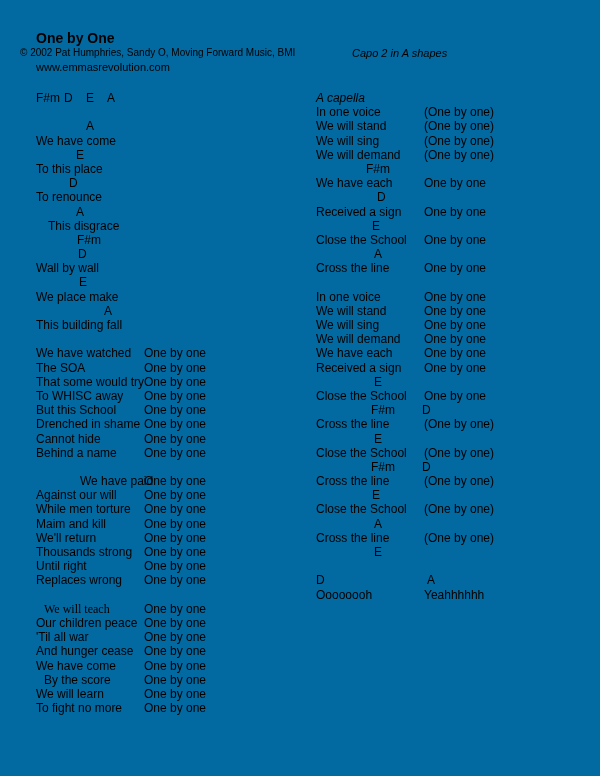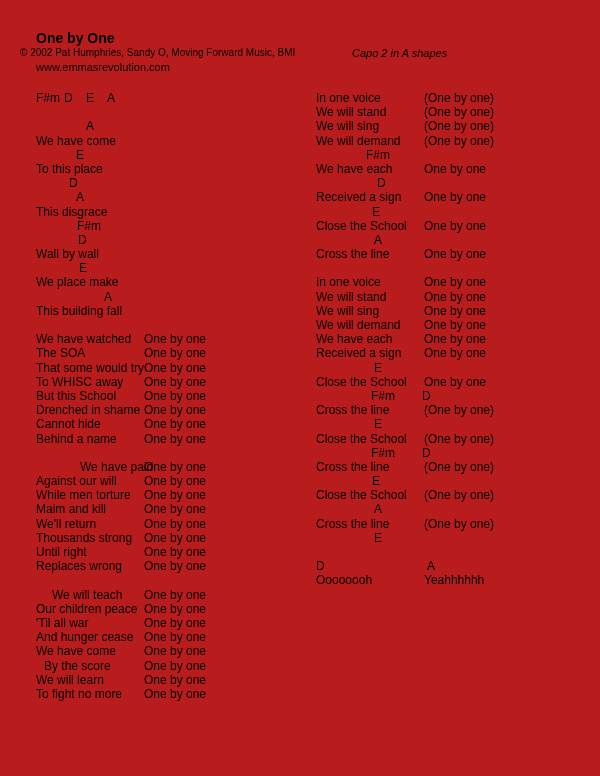"One by One" .page { background: #b91c1c -> #0369a1 }
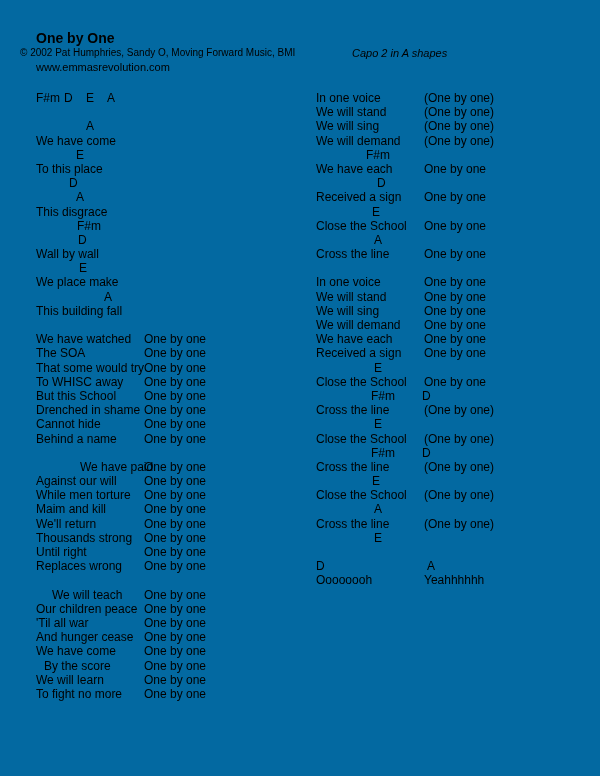"A capella" div.line { html: none -> <div> <span>A capella</span> </div> }
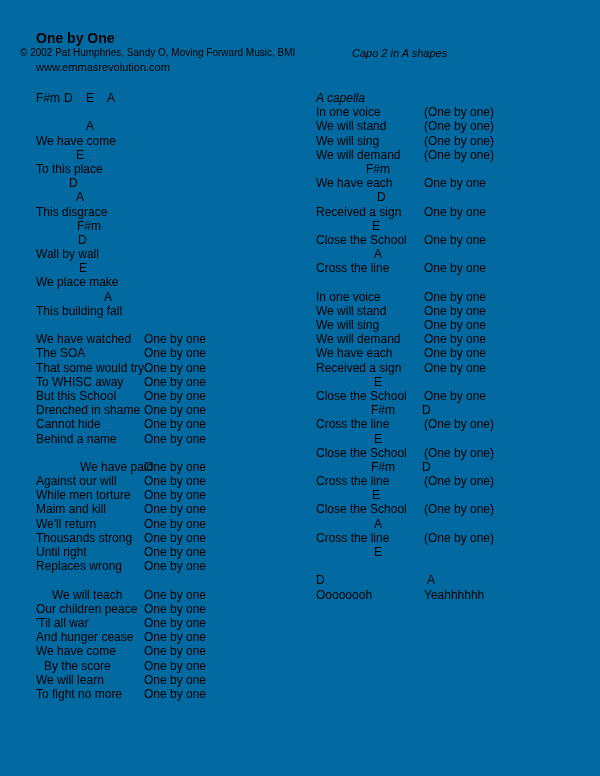"To renounce" div.line { html: none -> <div> <span>To renounce</span> </div> }
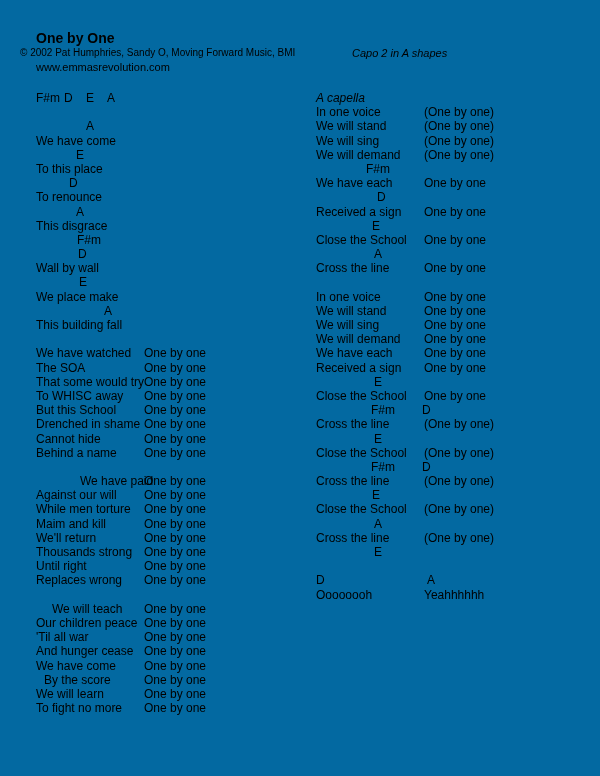"This disgrace" span.seg { left: 0px -> 12px }
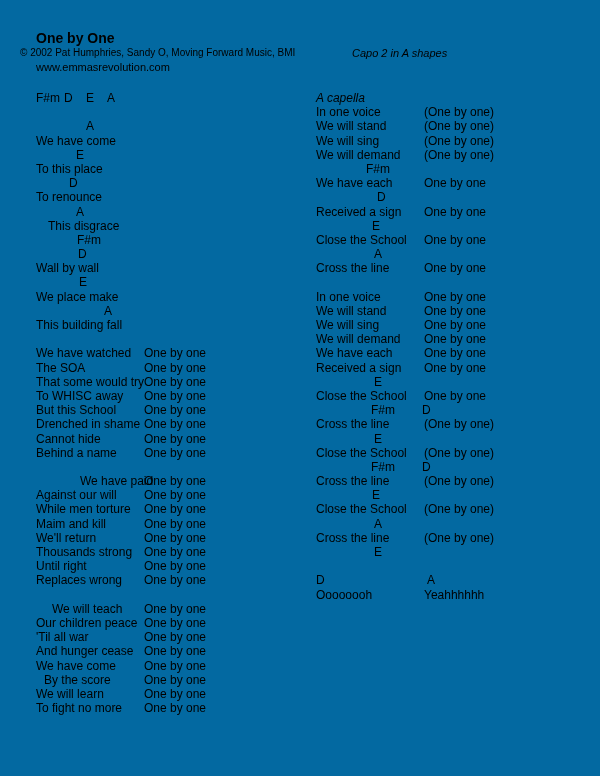"We will teach" span.seg { font-family: none -> Liberation Serif, serif; left: 16px -> 8px }
